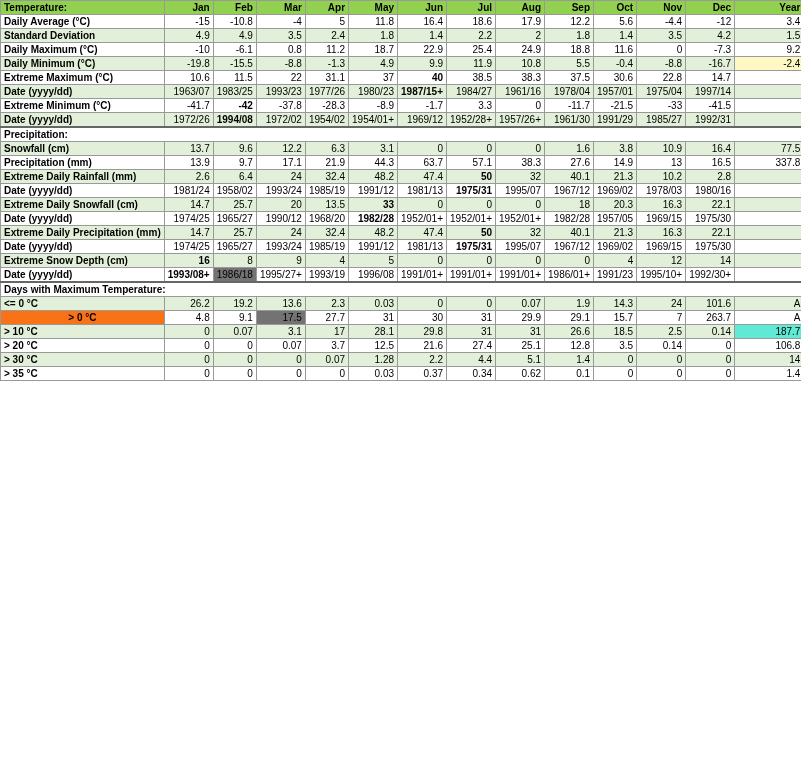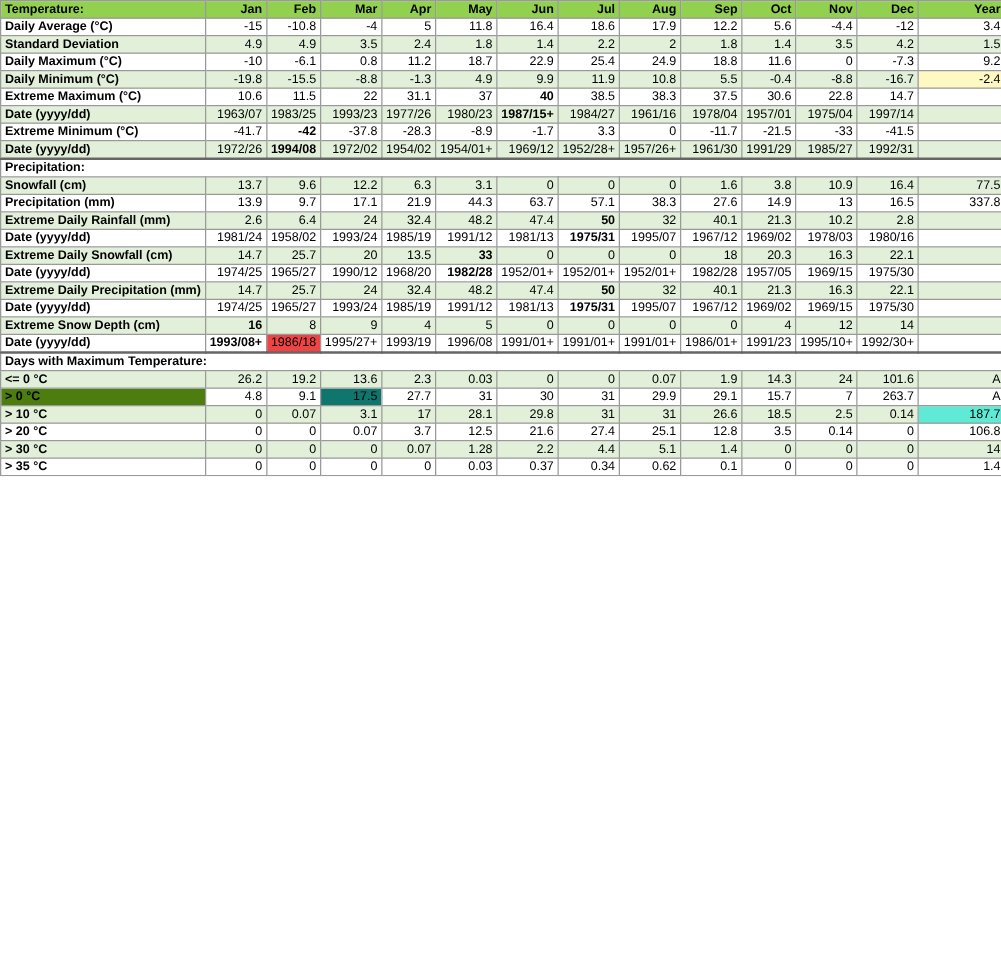"1986/18" td { background: #ef4444 -> #737373 }
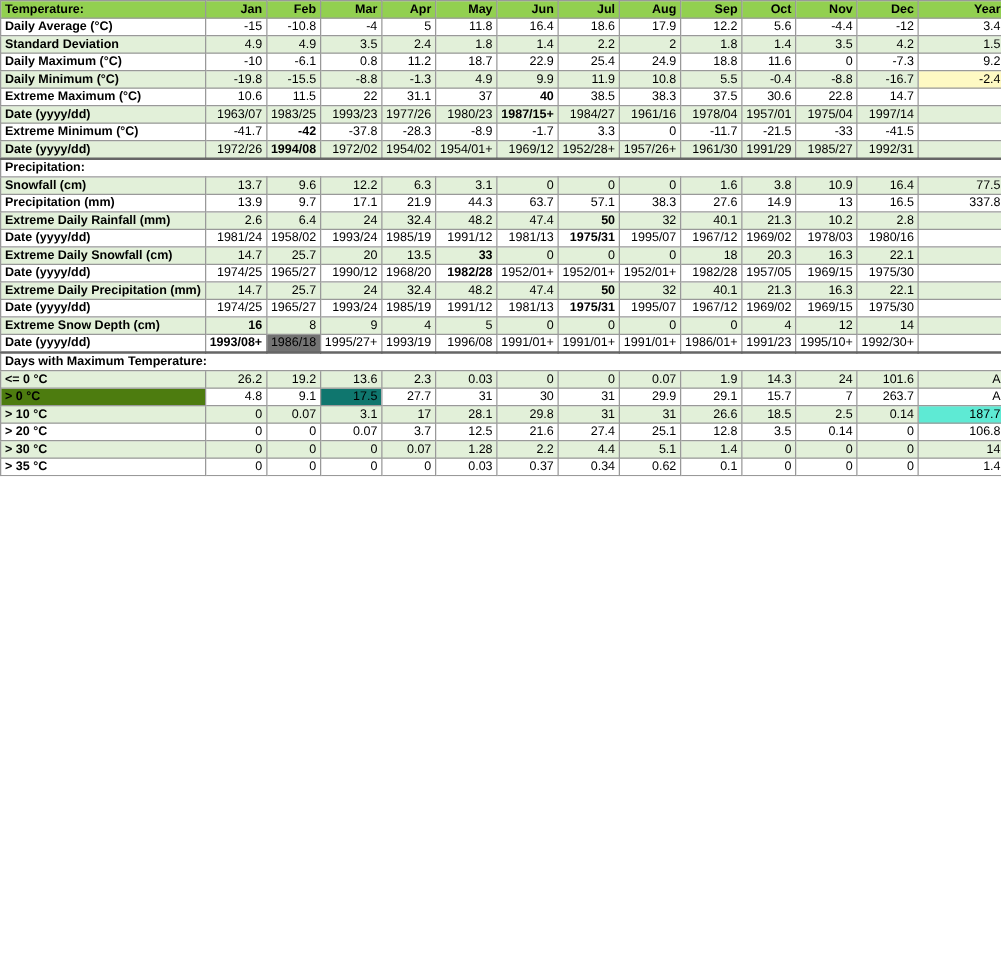"> 0 °C" td.label-col { background: #4d7c0f -> #f97316; text-align: none -> center }
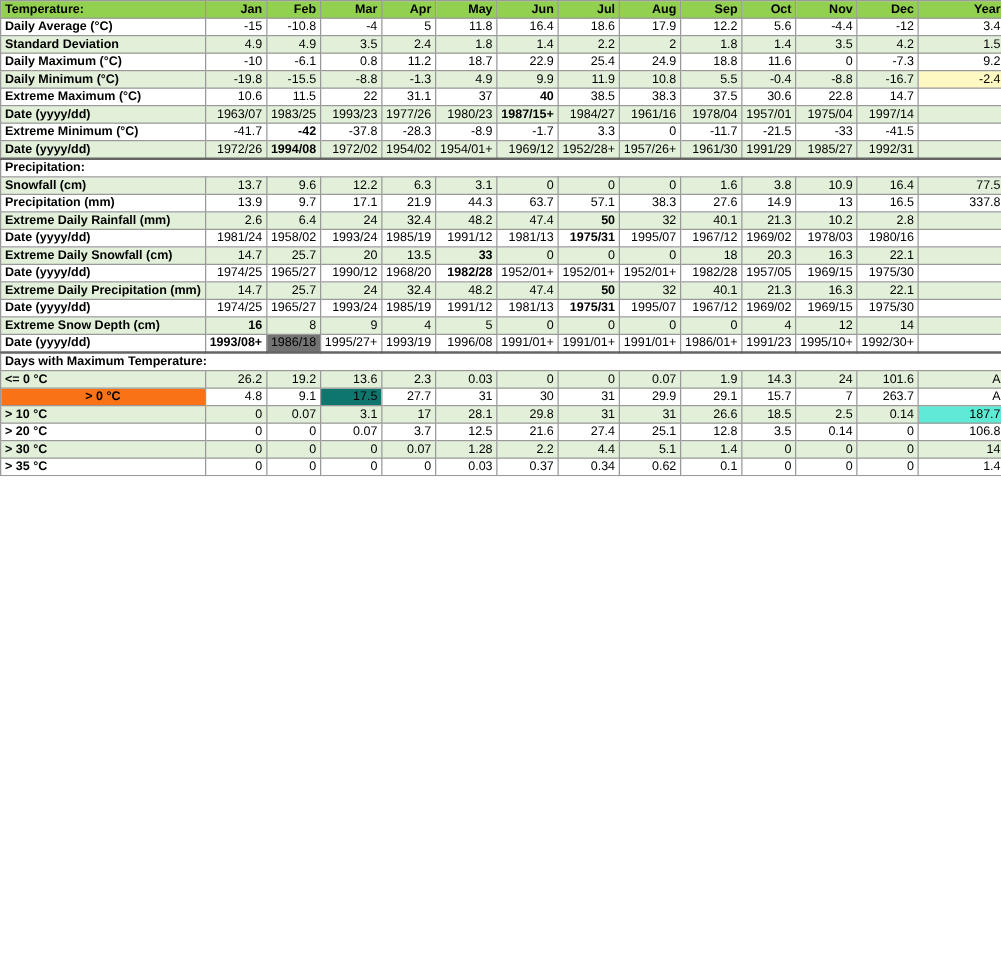"17.5" td { background: #0f766e -> #737373 }
